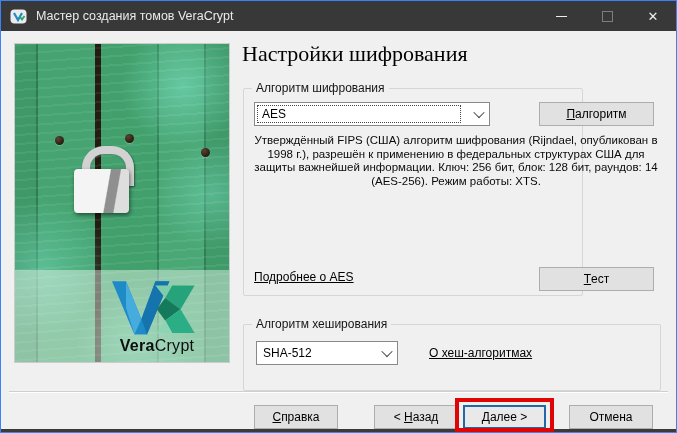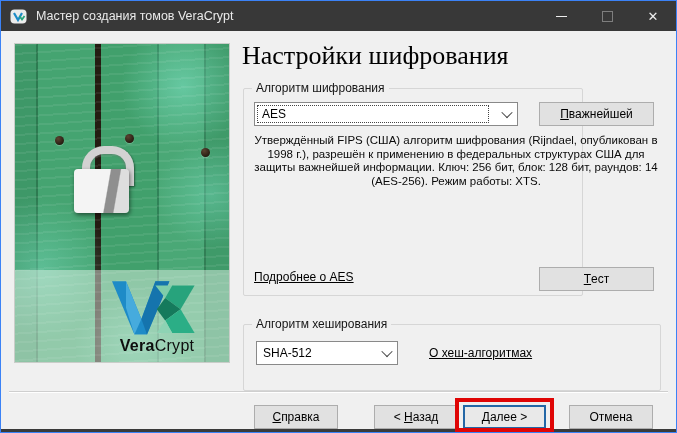"Настройки шифрования" .heading { font-size: 26px -> 22px }
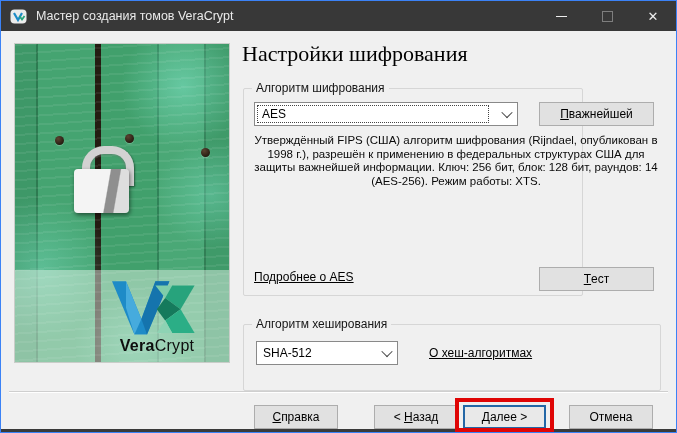"AES" div.combo { width: 264px -> 236px }
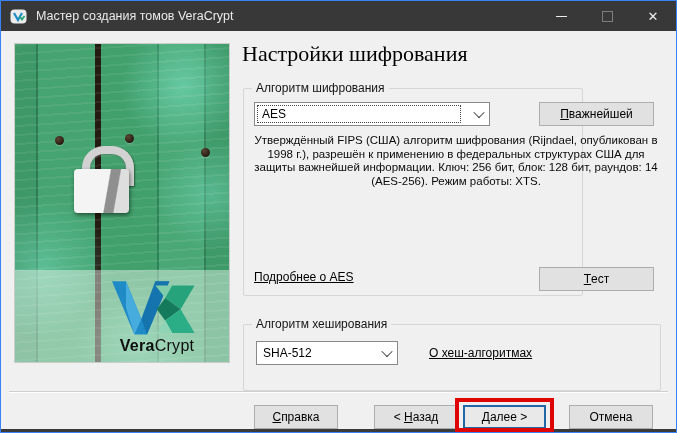"важнейшей" span { text: важнейшей -> алгоритм }
